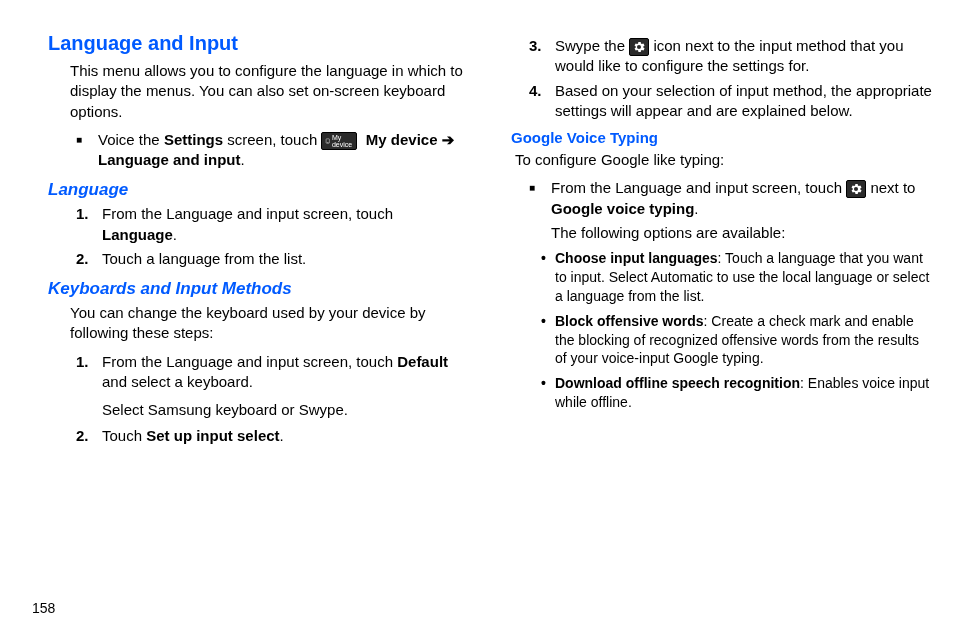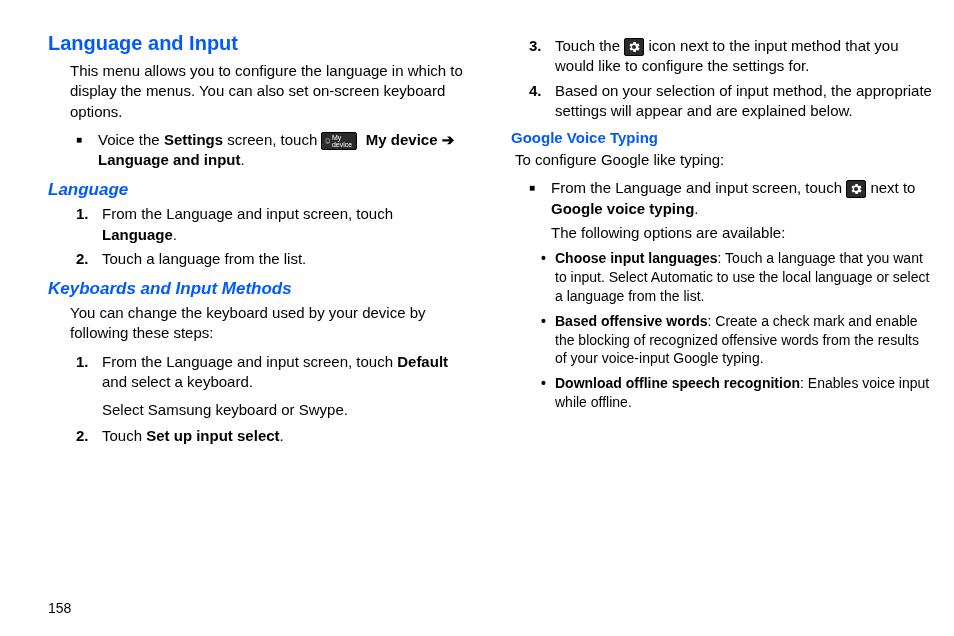"Touch the" span { text: Touch -> Swype }
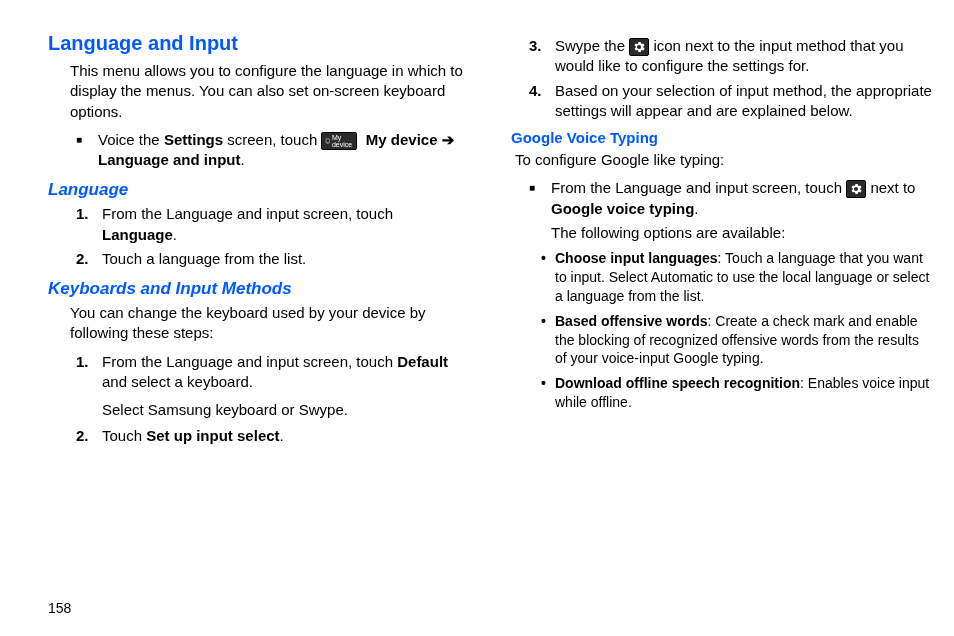"Based offensive words" span.b { text: Based -> Block }
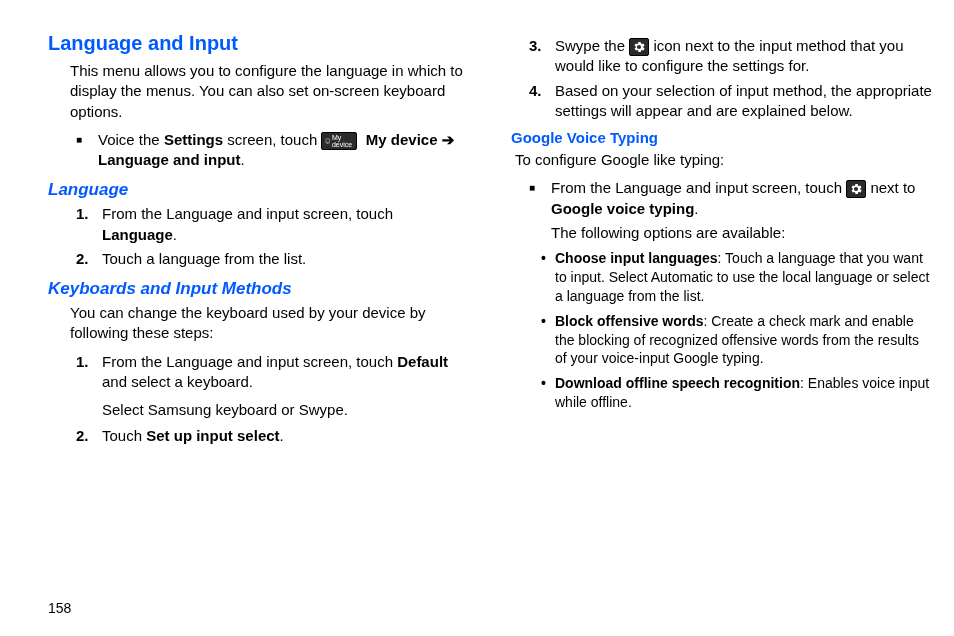"158" .pagenum { left: 48px -> 32px }
